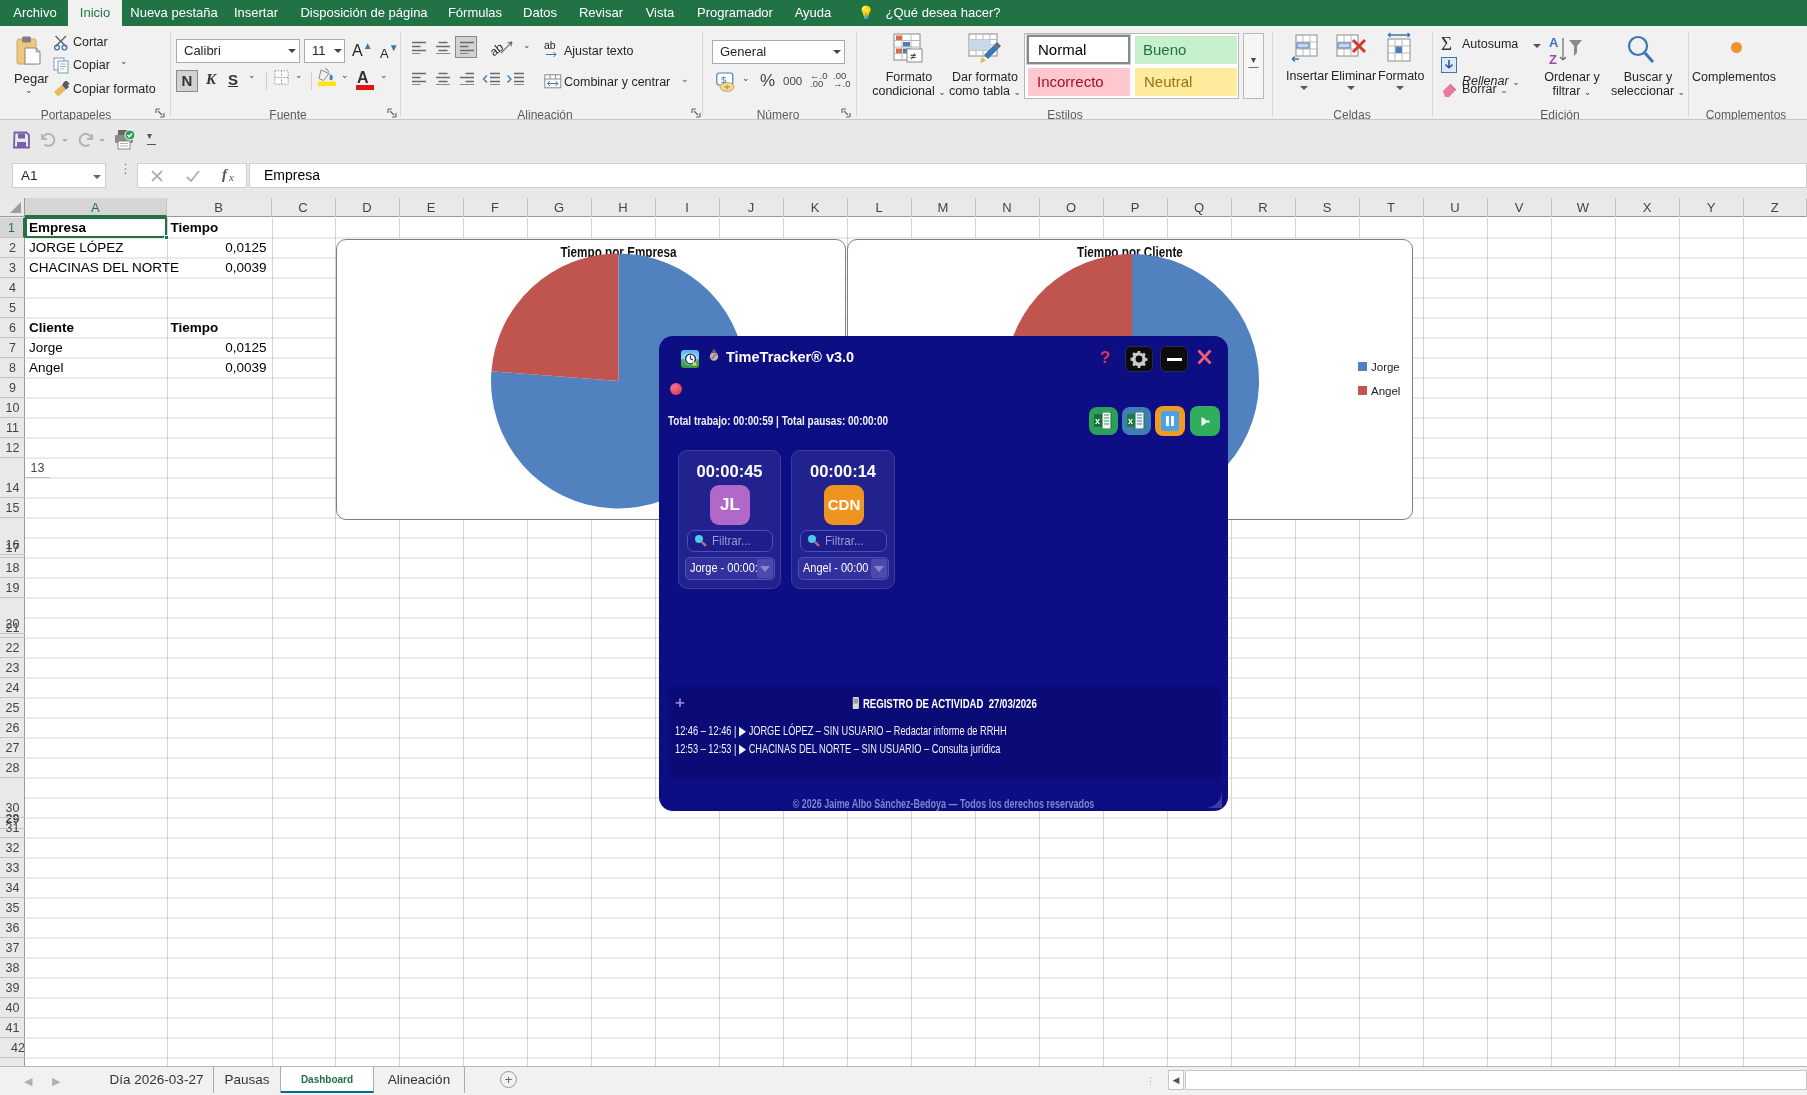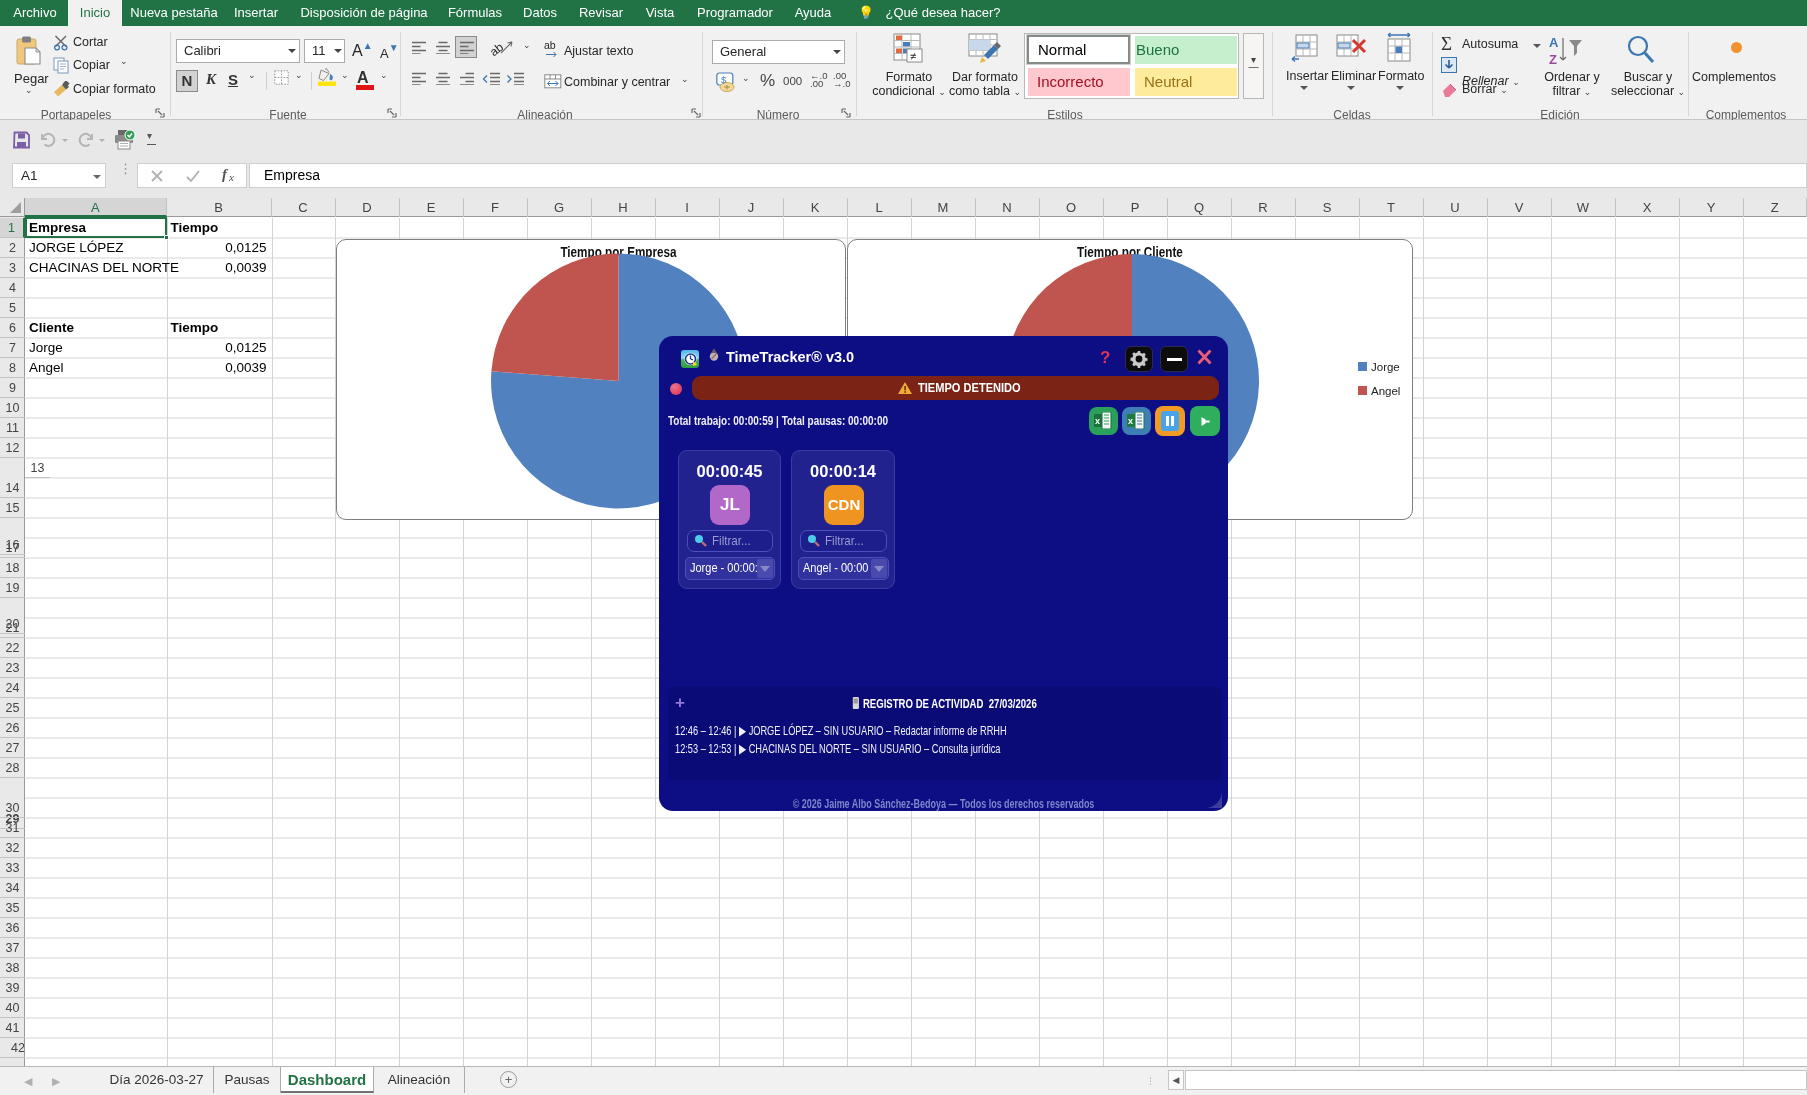"Bueno" div { padding-left: 1px -> 8px }
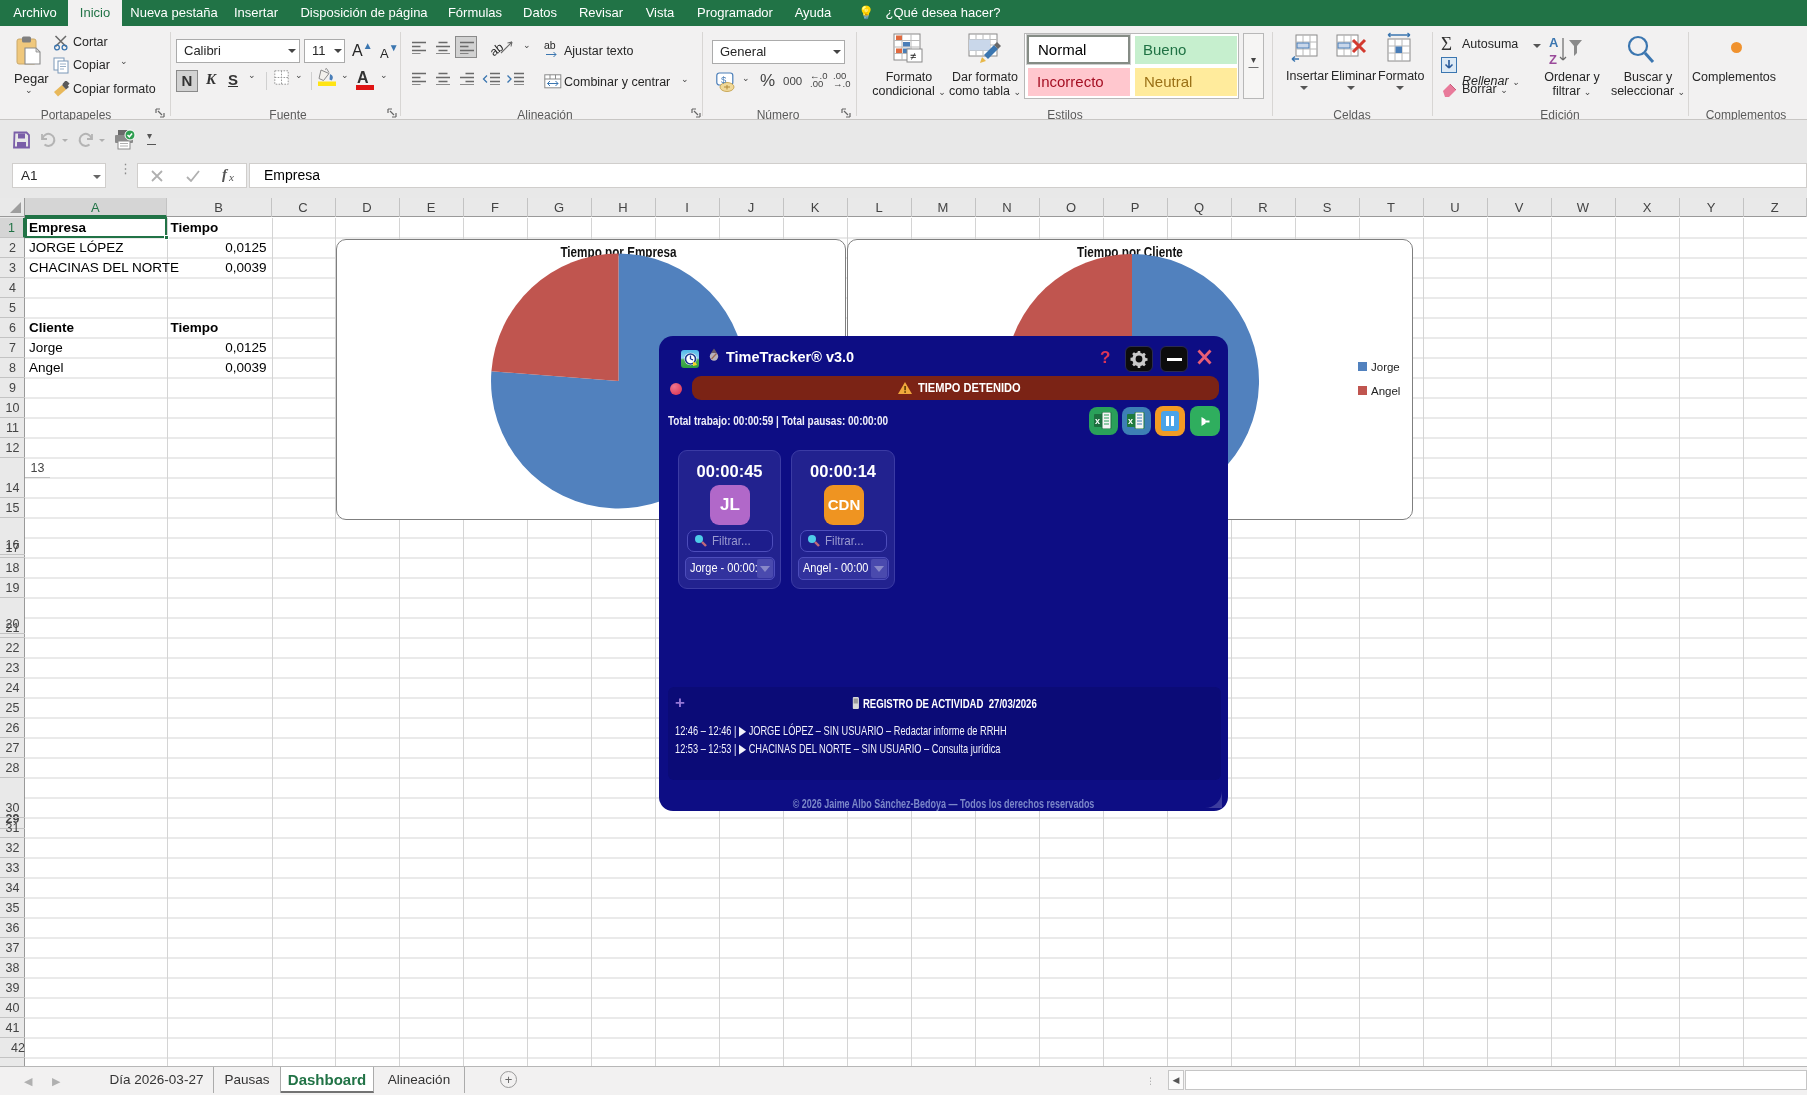"TIEMPO DETENIDO" div.abs { html: <div> <svg> <path></path> <rect></rect> <rect></rect> </svg> <span>TIEMPO DETENIDO</span> </div> -> none }
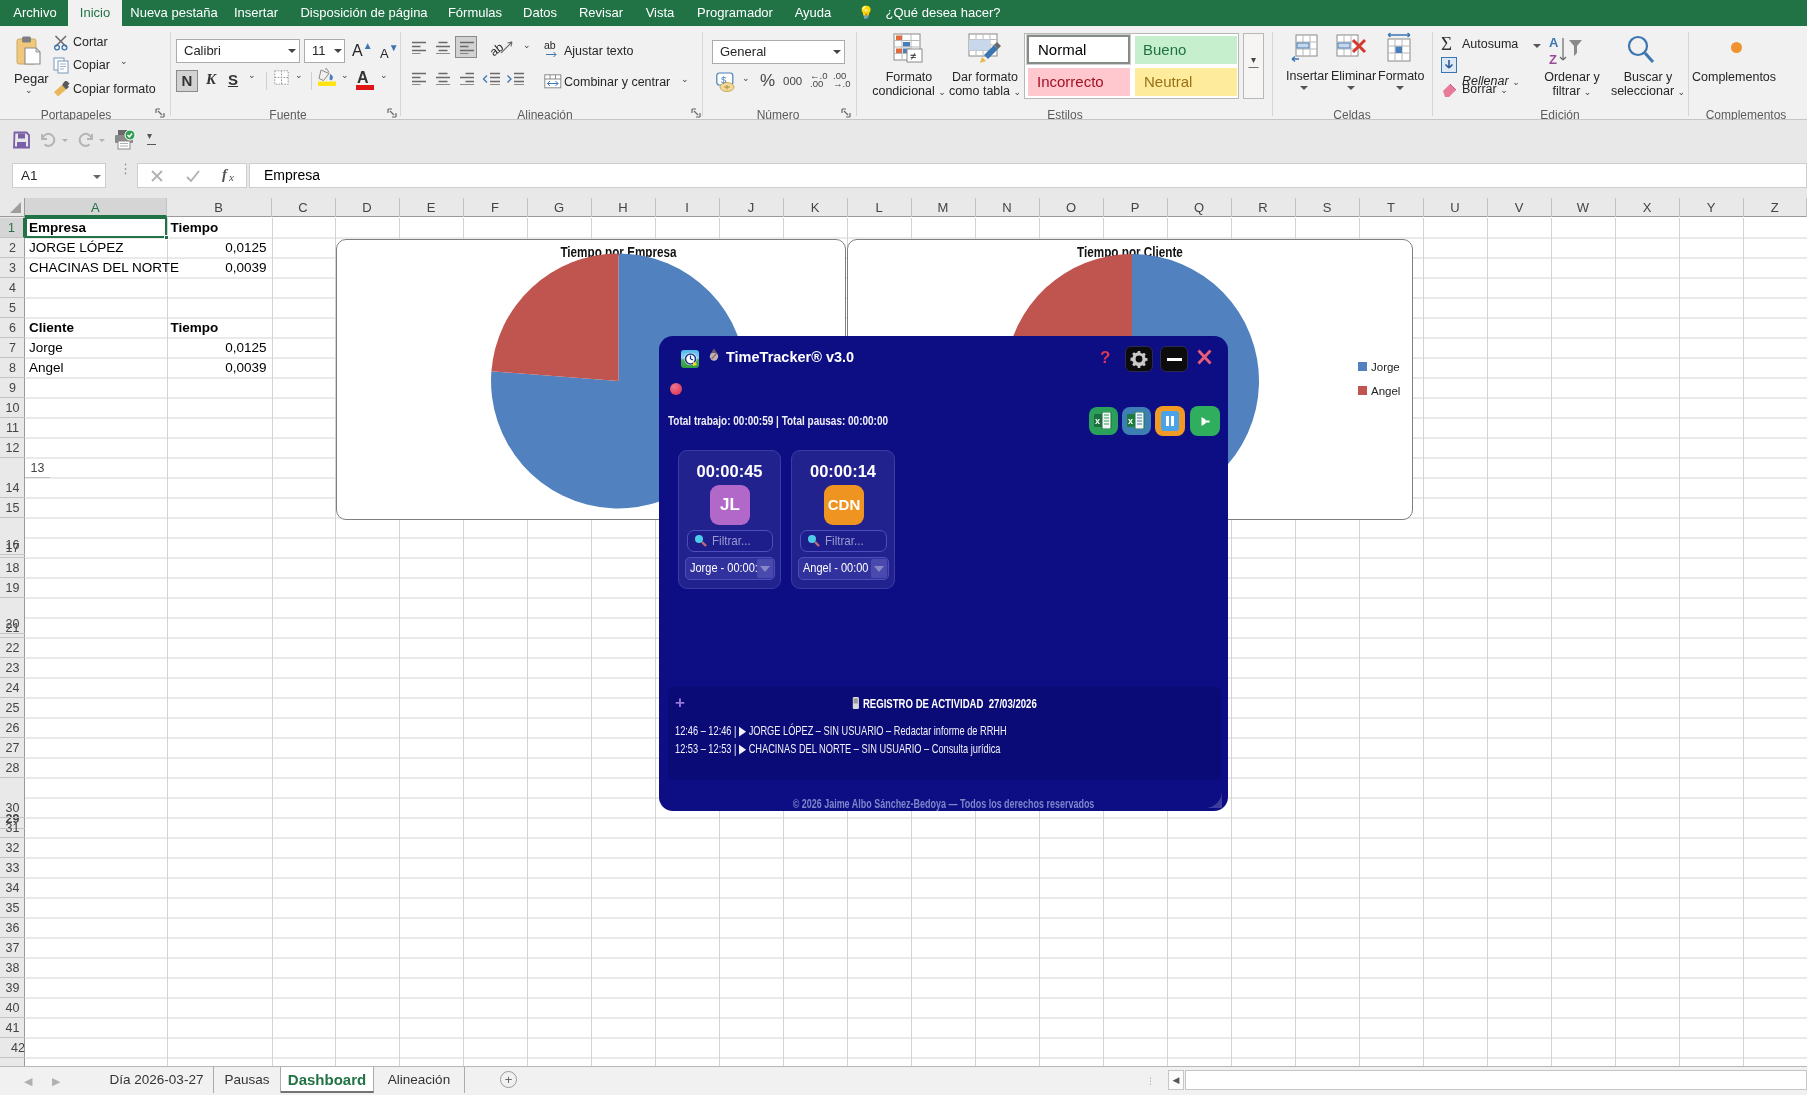"Dashboard" div { border-bottom: 2px solid #737373 -> 2px solid #0369a1; font-size: 15px -> 10px }
